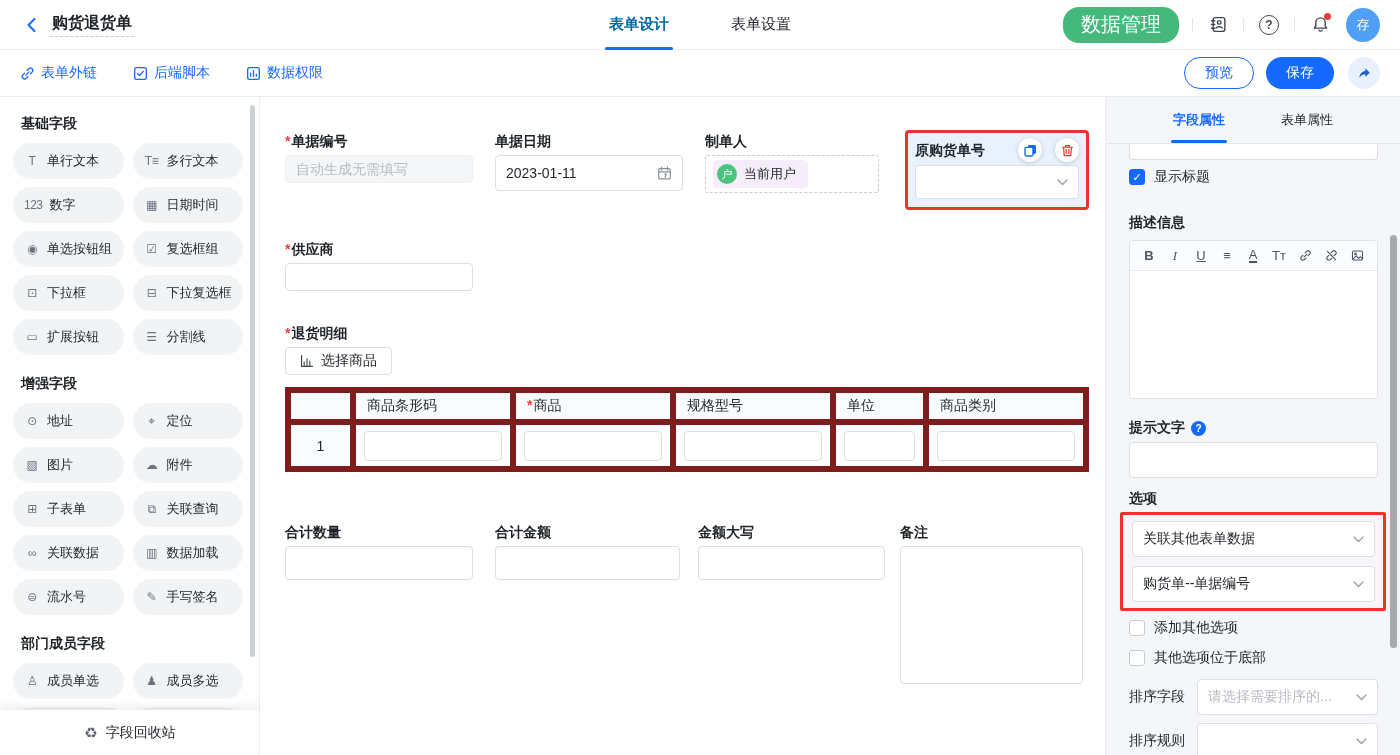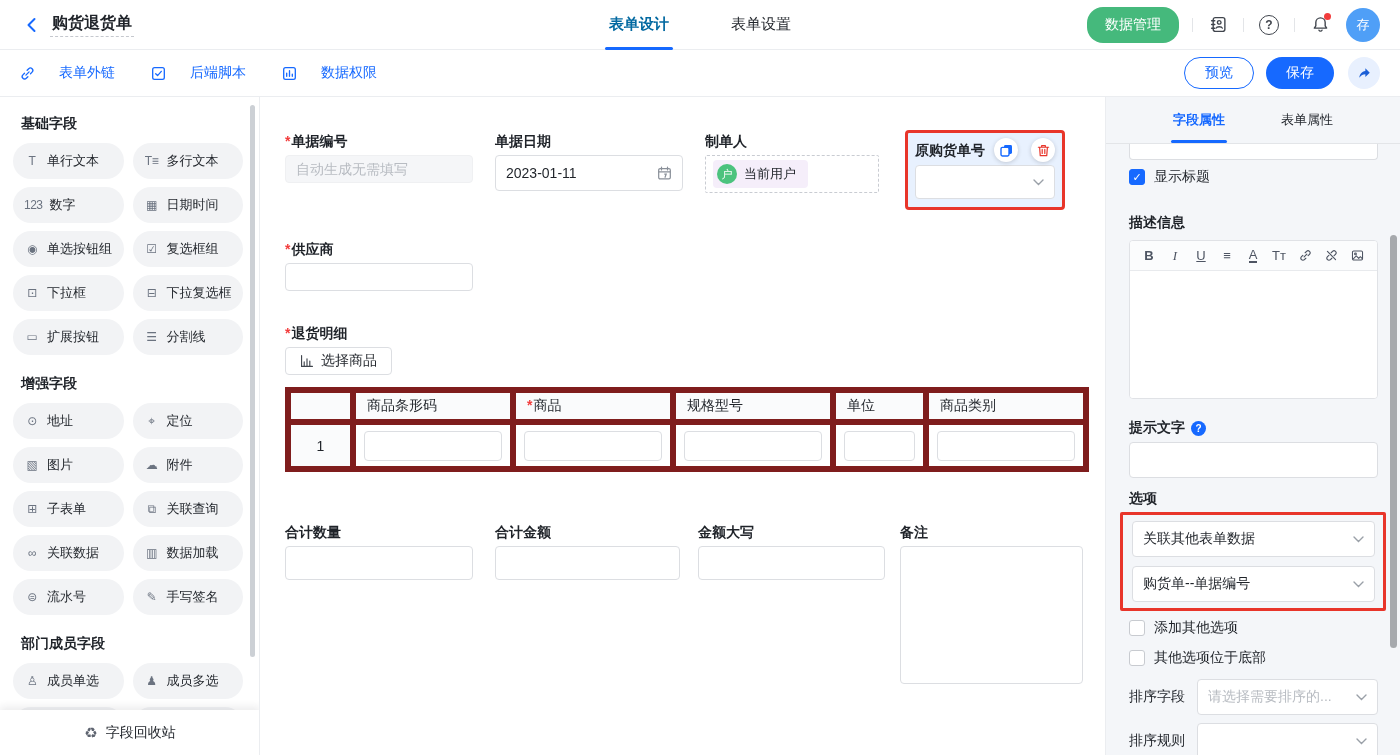"数据管理" .btn-green { font-size: 14px -> 20px }
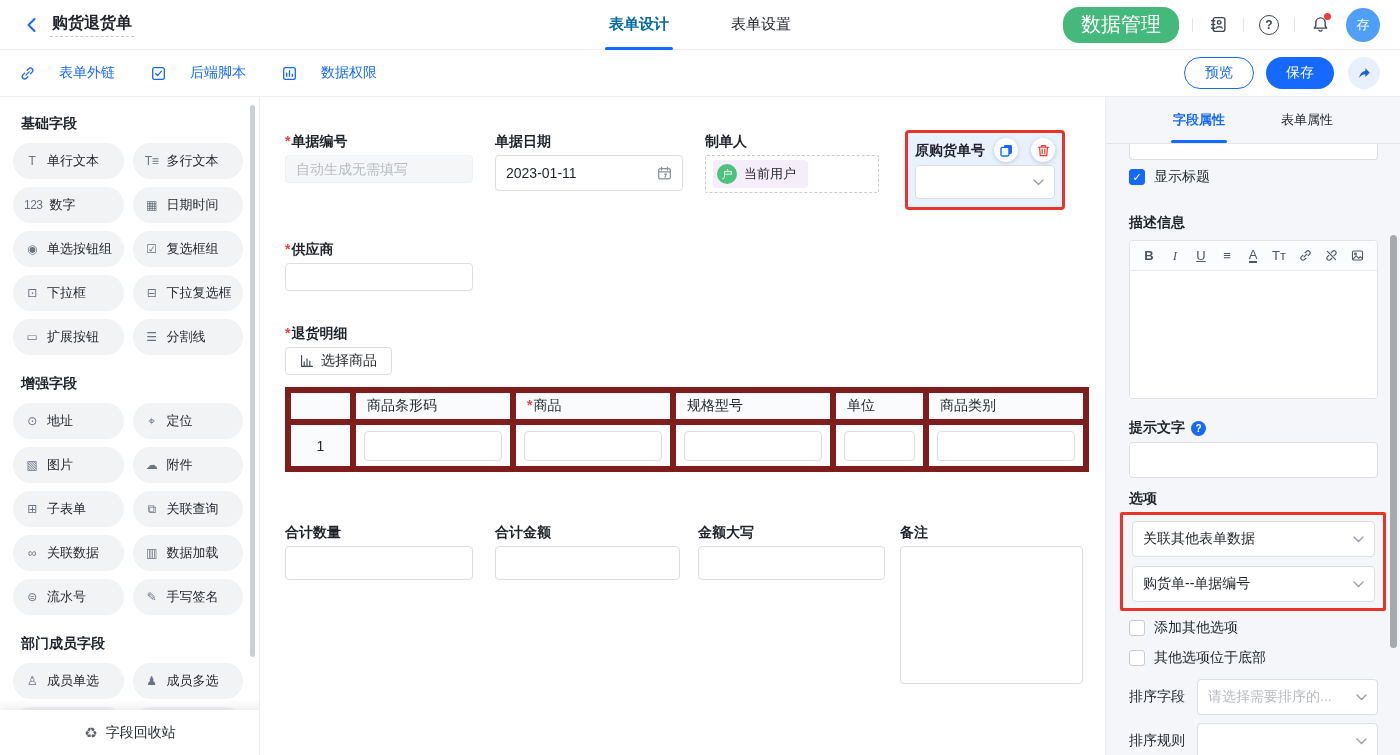"表单外链" .tlink { gap: 24px -> 6px }
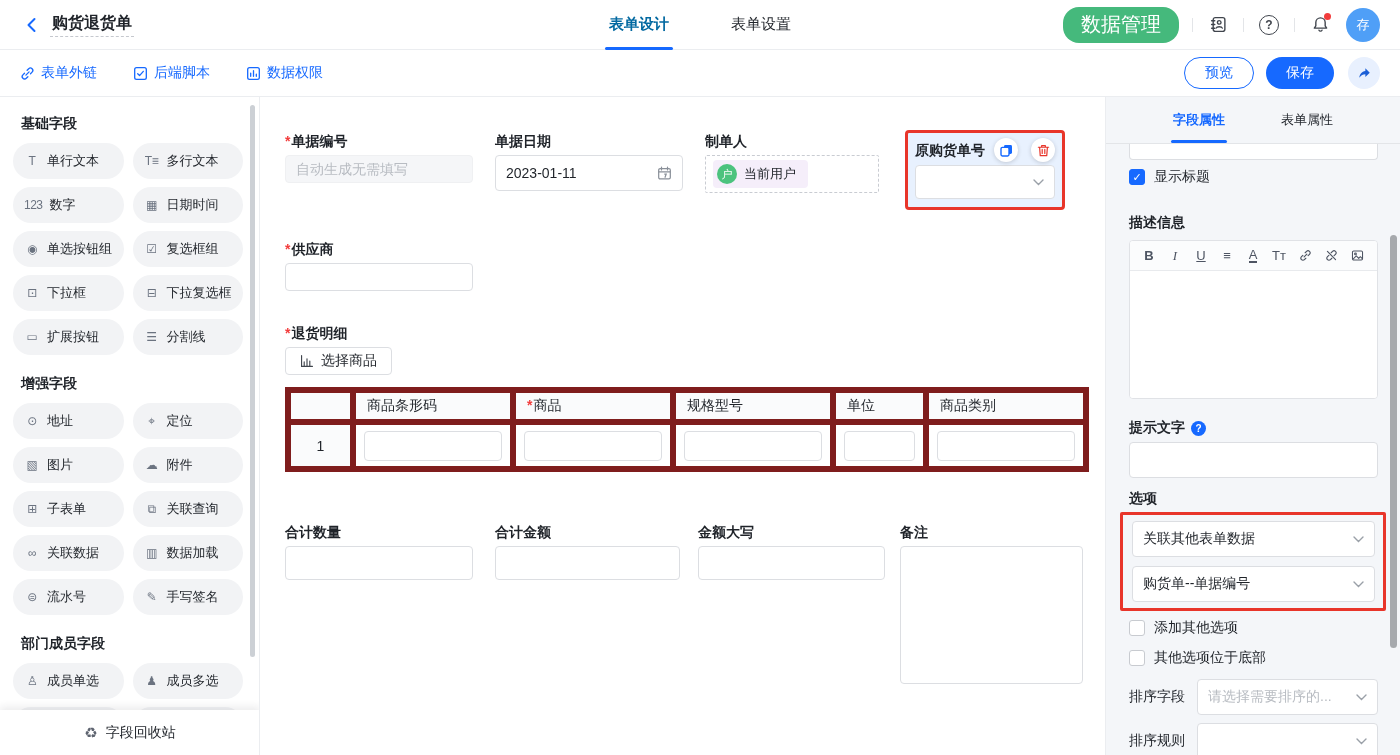"原购货单号" .selfield { width: 160px -> 184px }
